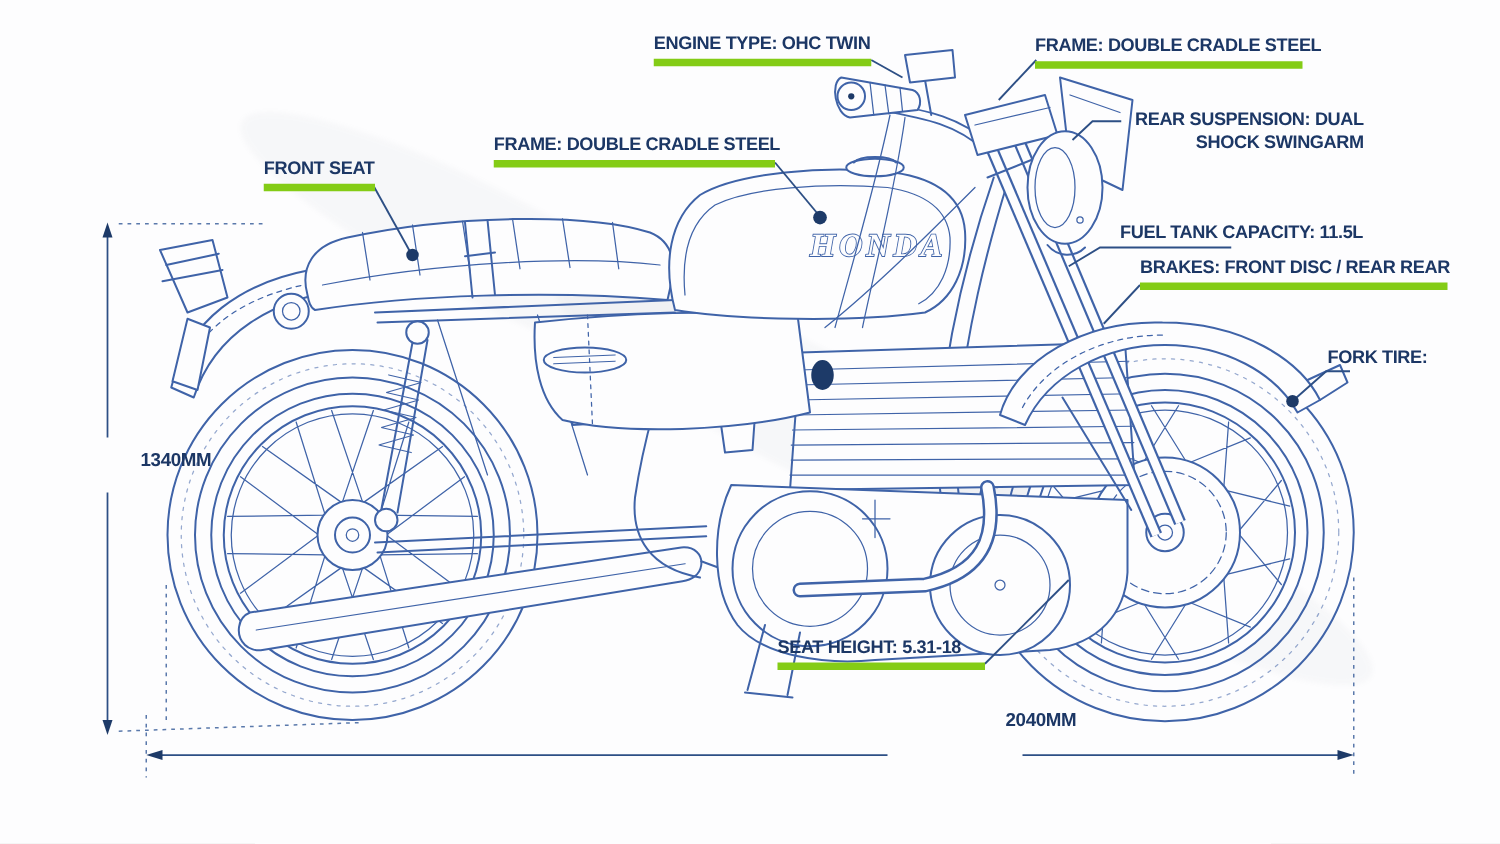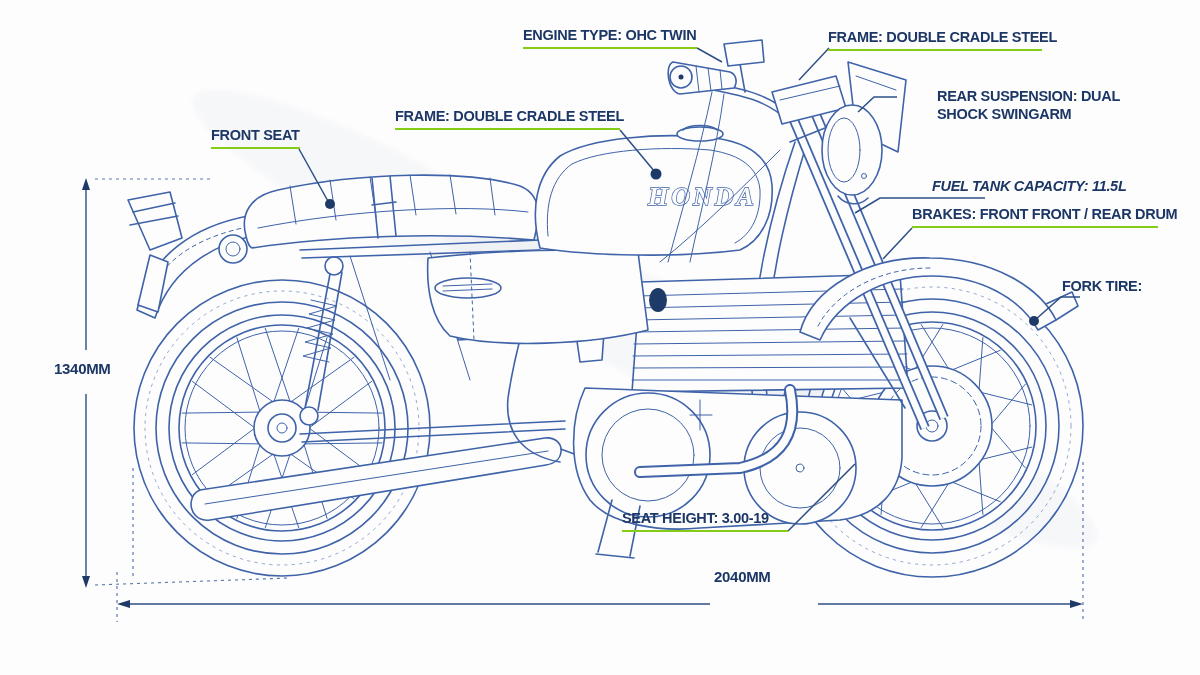"ENGINE TYPE: OHC TWIN" .callout.ul { border-bottom: 2px solid #84cc16 -> 6px solid #84cc16 }
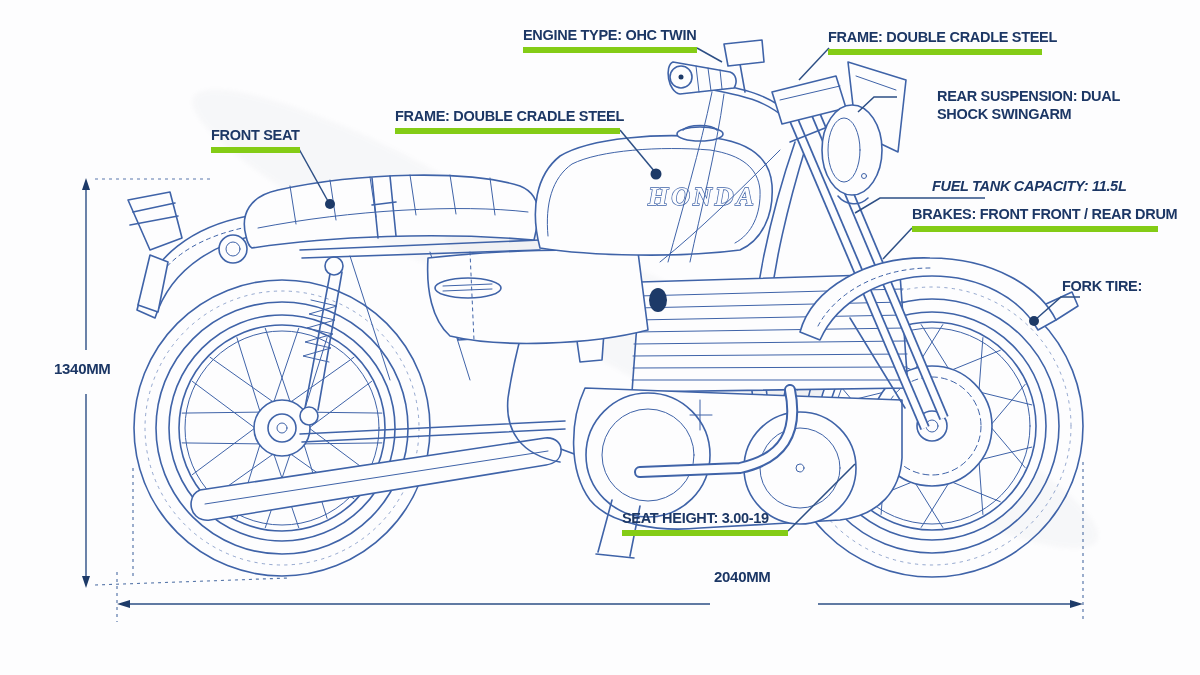"REAR SUSPENSION: DUAL SHOCK SWINGARM" div.callout { left: 937px -> 865px; text-align: none -> right }
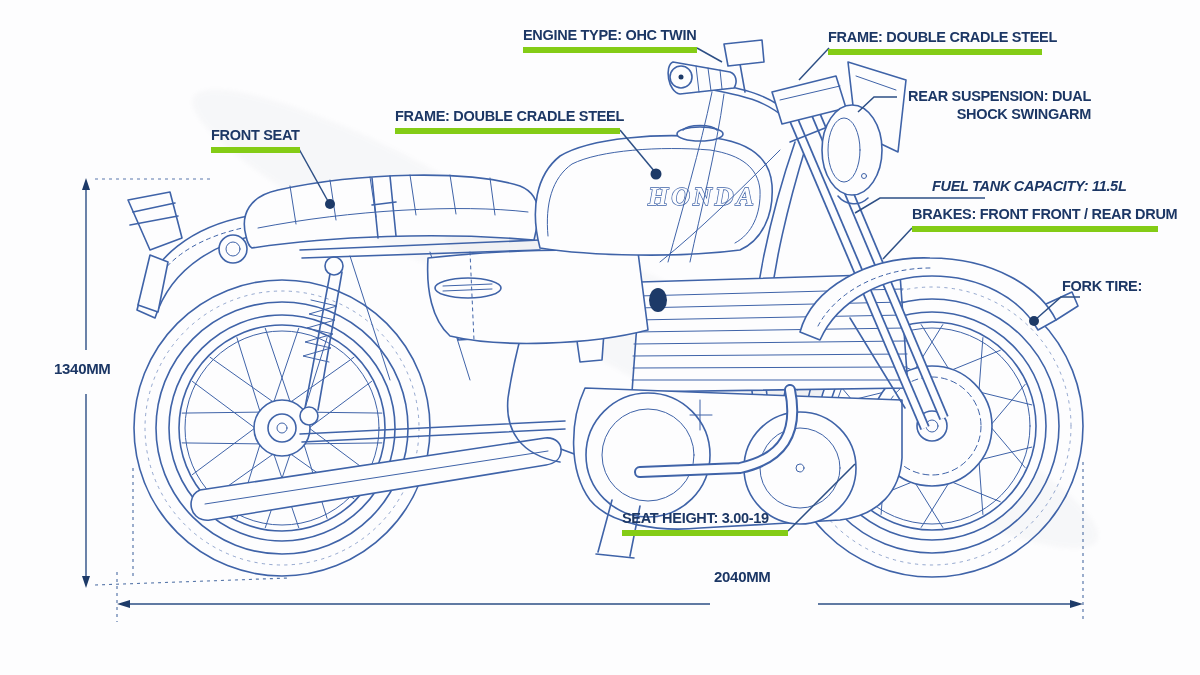"FUEL TANK CAPACITY: 11.5L" div.callout { font-style: italic -> none; left: 932px -> 896px }
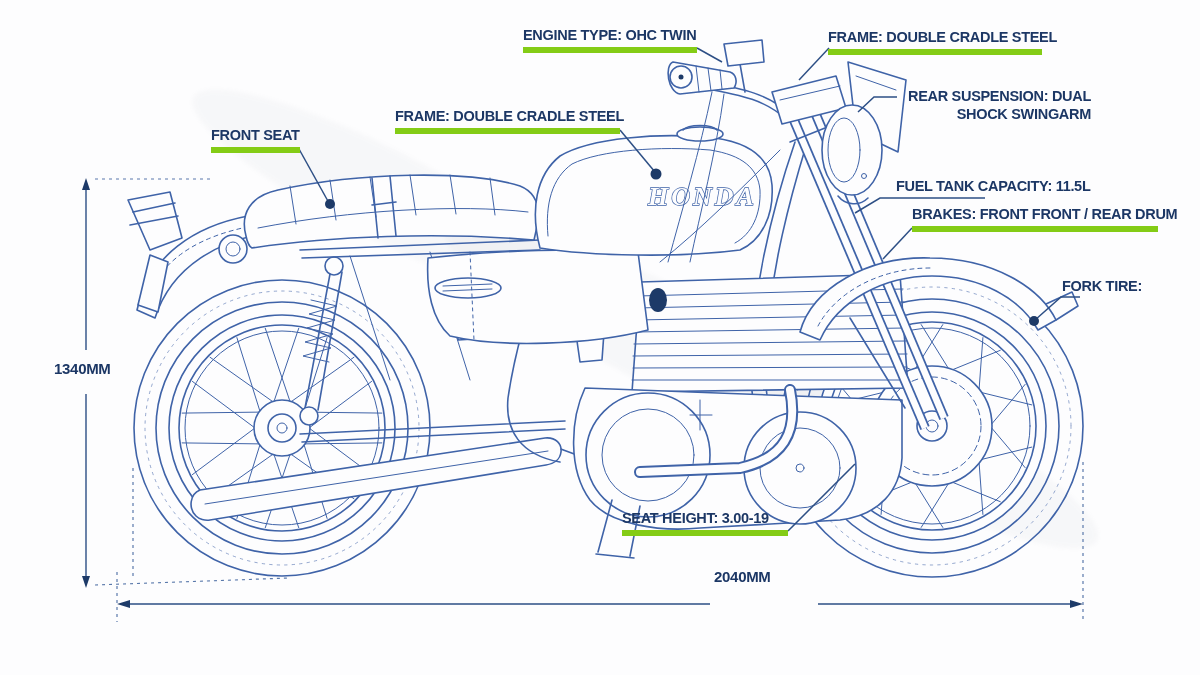"BRAKES: FRONT FRONT / REAR" div.callout { text: FRONT / REAR DRUM -> DISC / REAR REAR }
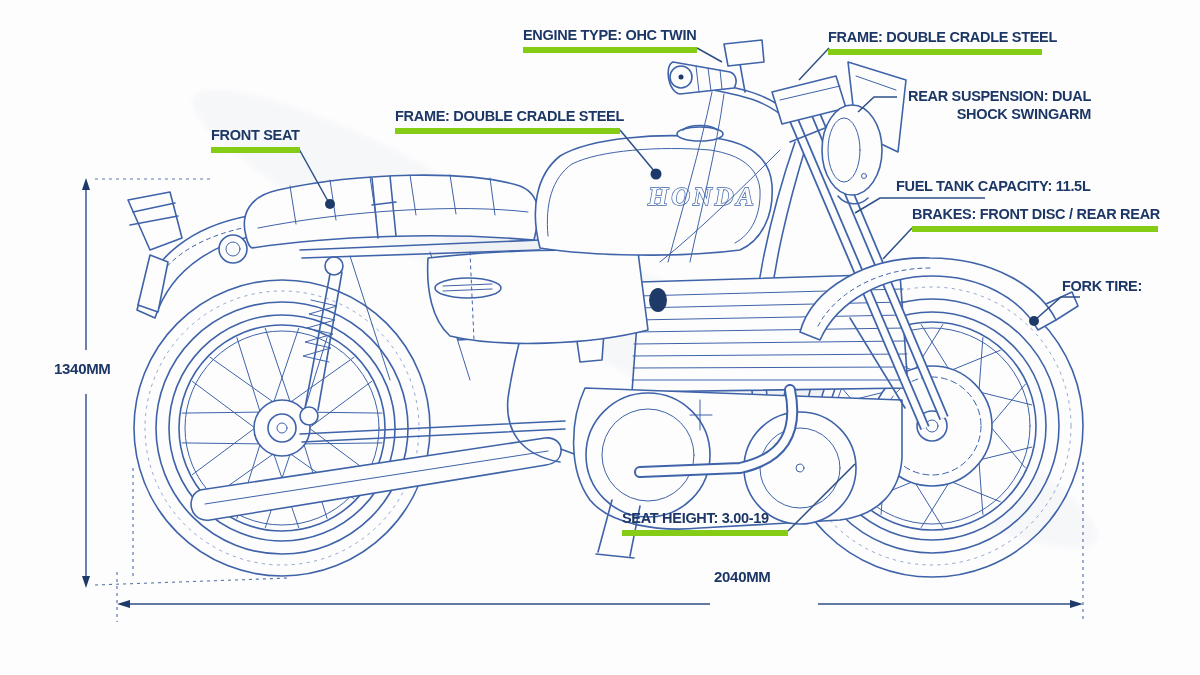"1340MM" .dimtext { margin-left: none -> 47px; text-align: left -> right }
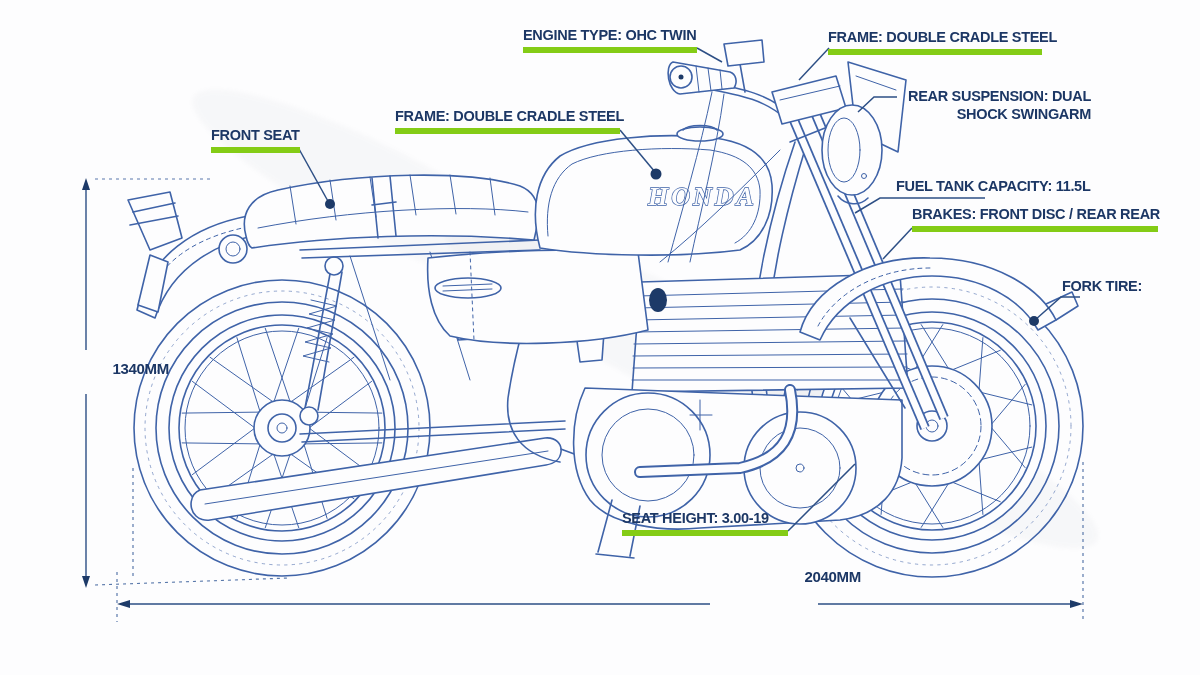"SEAT HEIGHT: 3.00-19" div.callout { text: 3.00-19 -> 5.31-18 }
